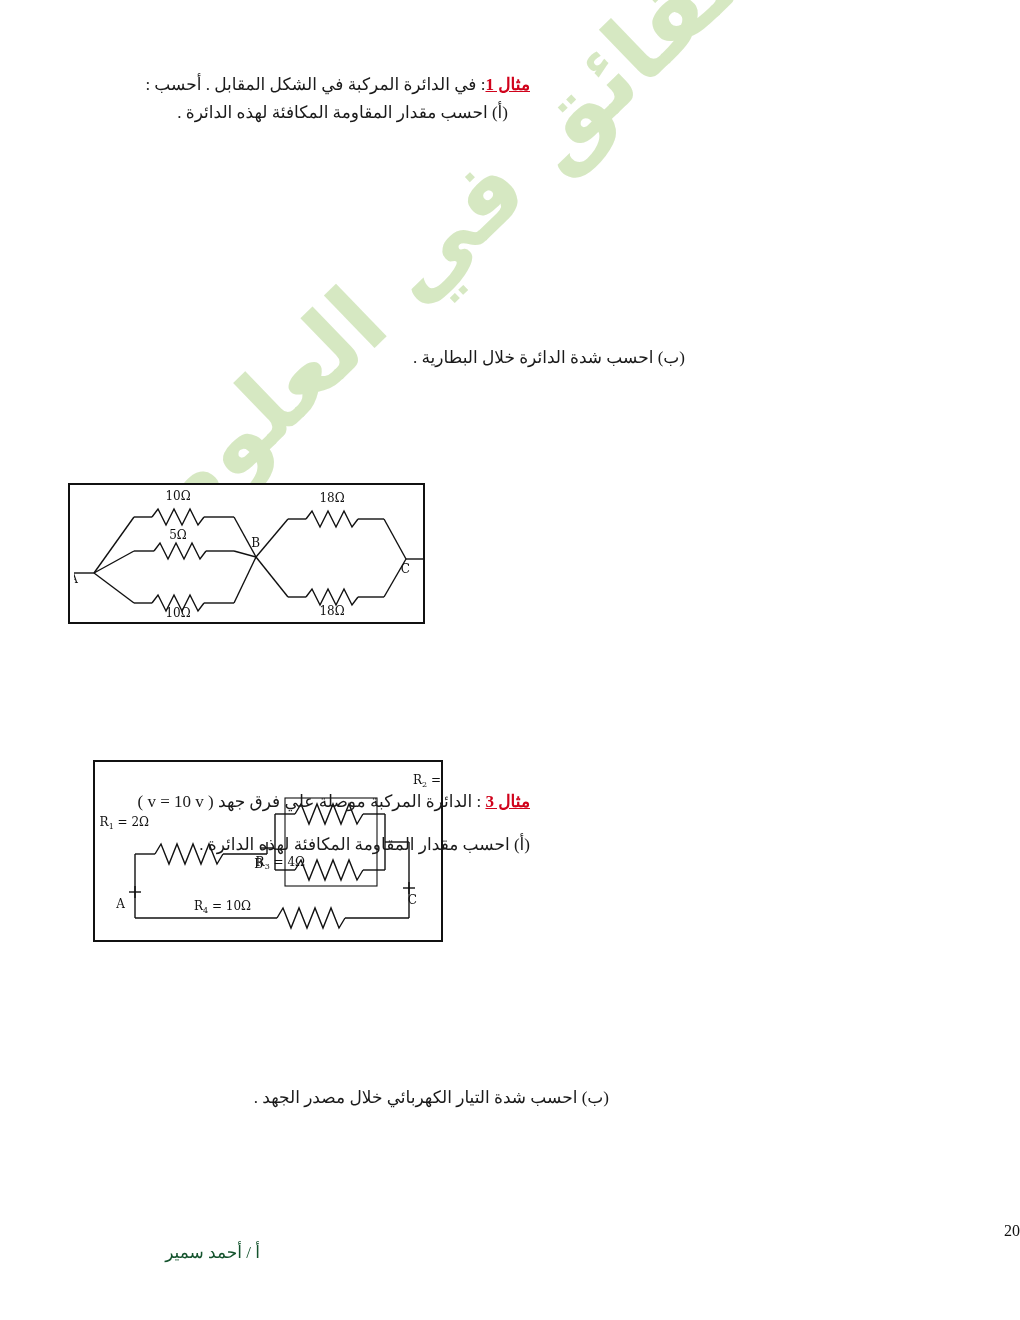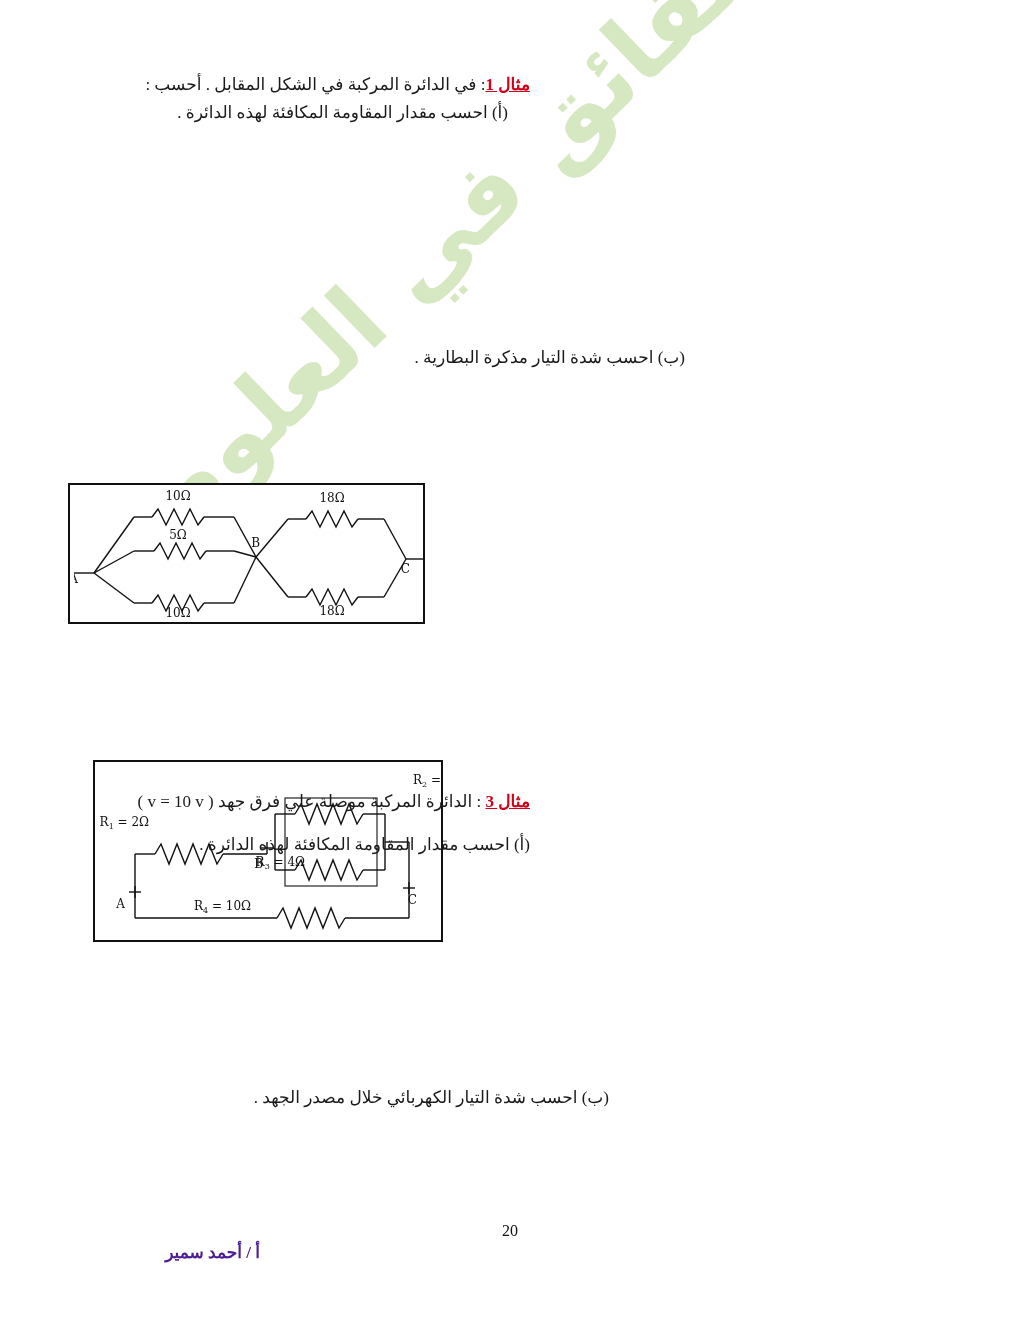"(ب) احسب شدة التيار مذكرة" div.txt { text: التيار مذكرة -> الدائرة خلال }
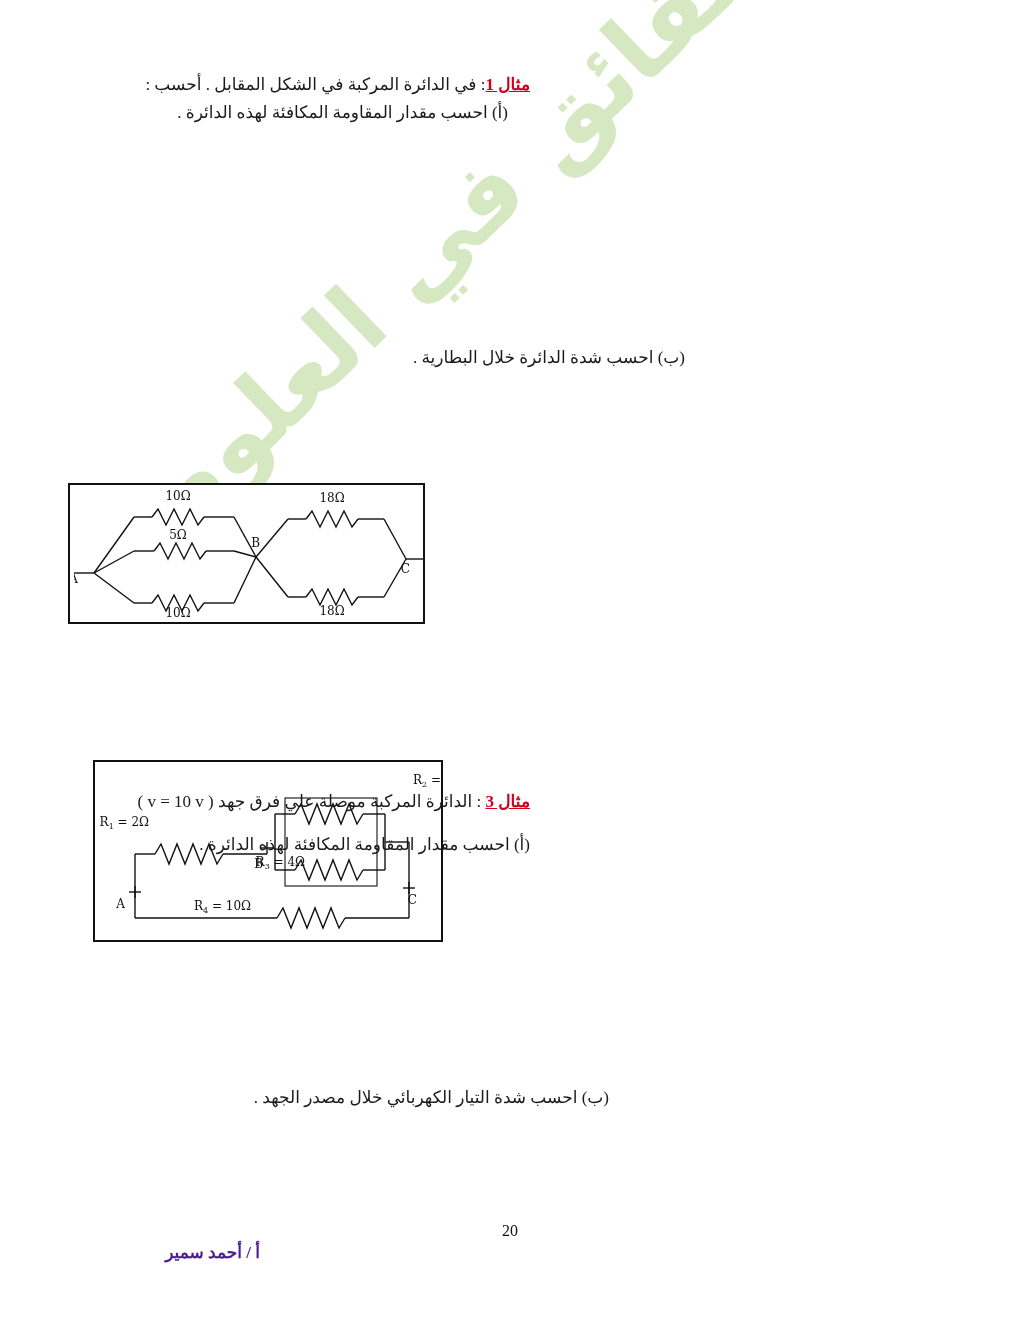"20" div.page-number { text-align: none -> right }
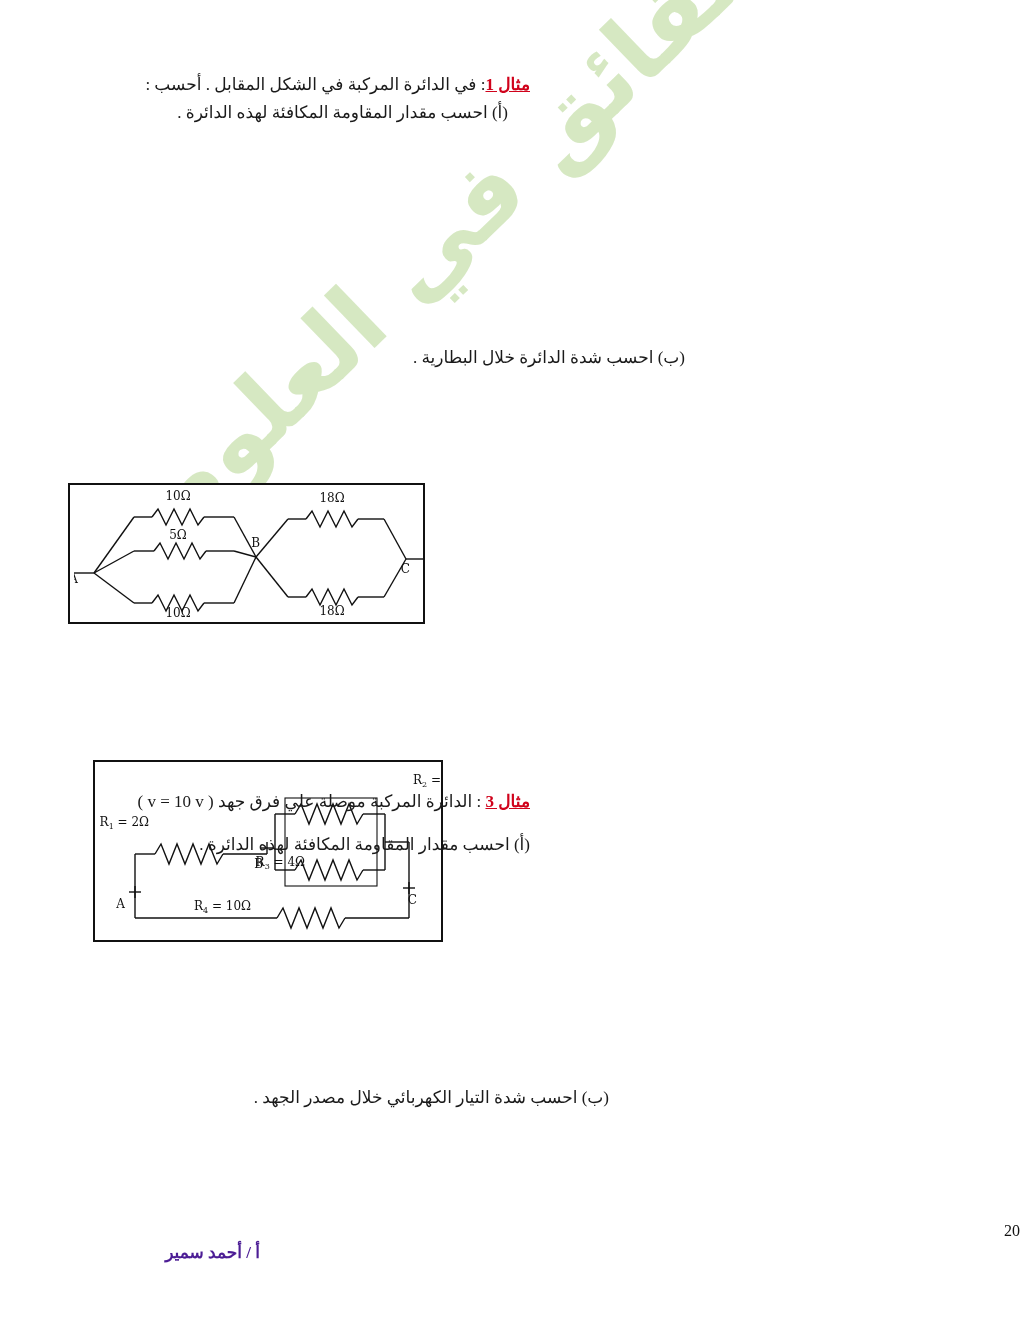"أ / أحمد سمير" .footer-author { color: #4c1d95 -> #14532d; font-weight: bold -> normal }
